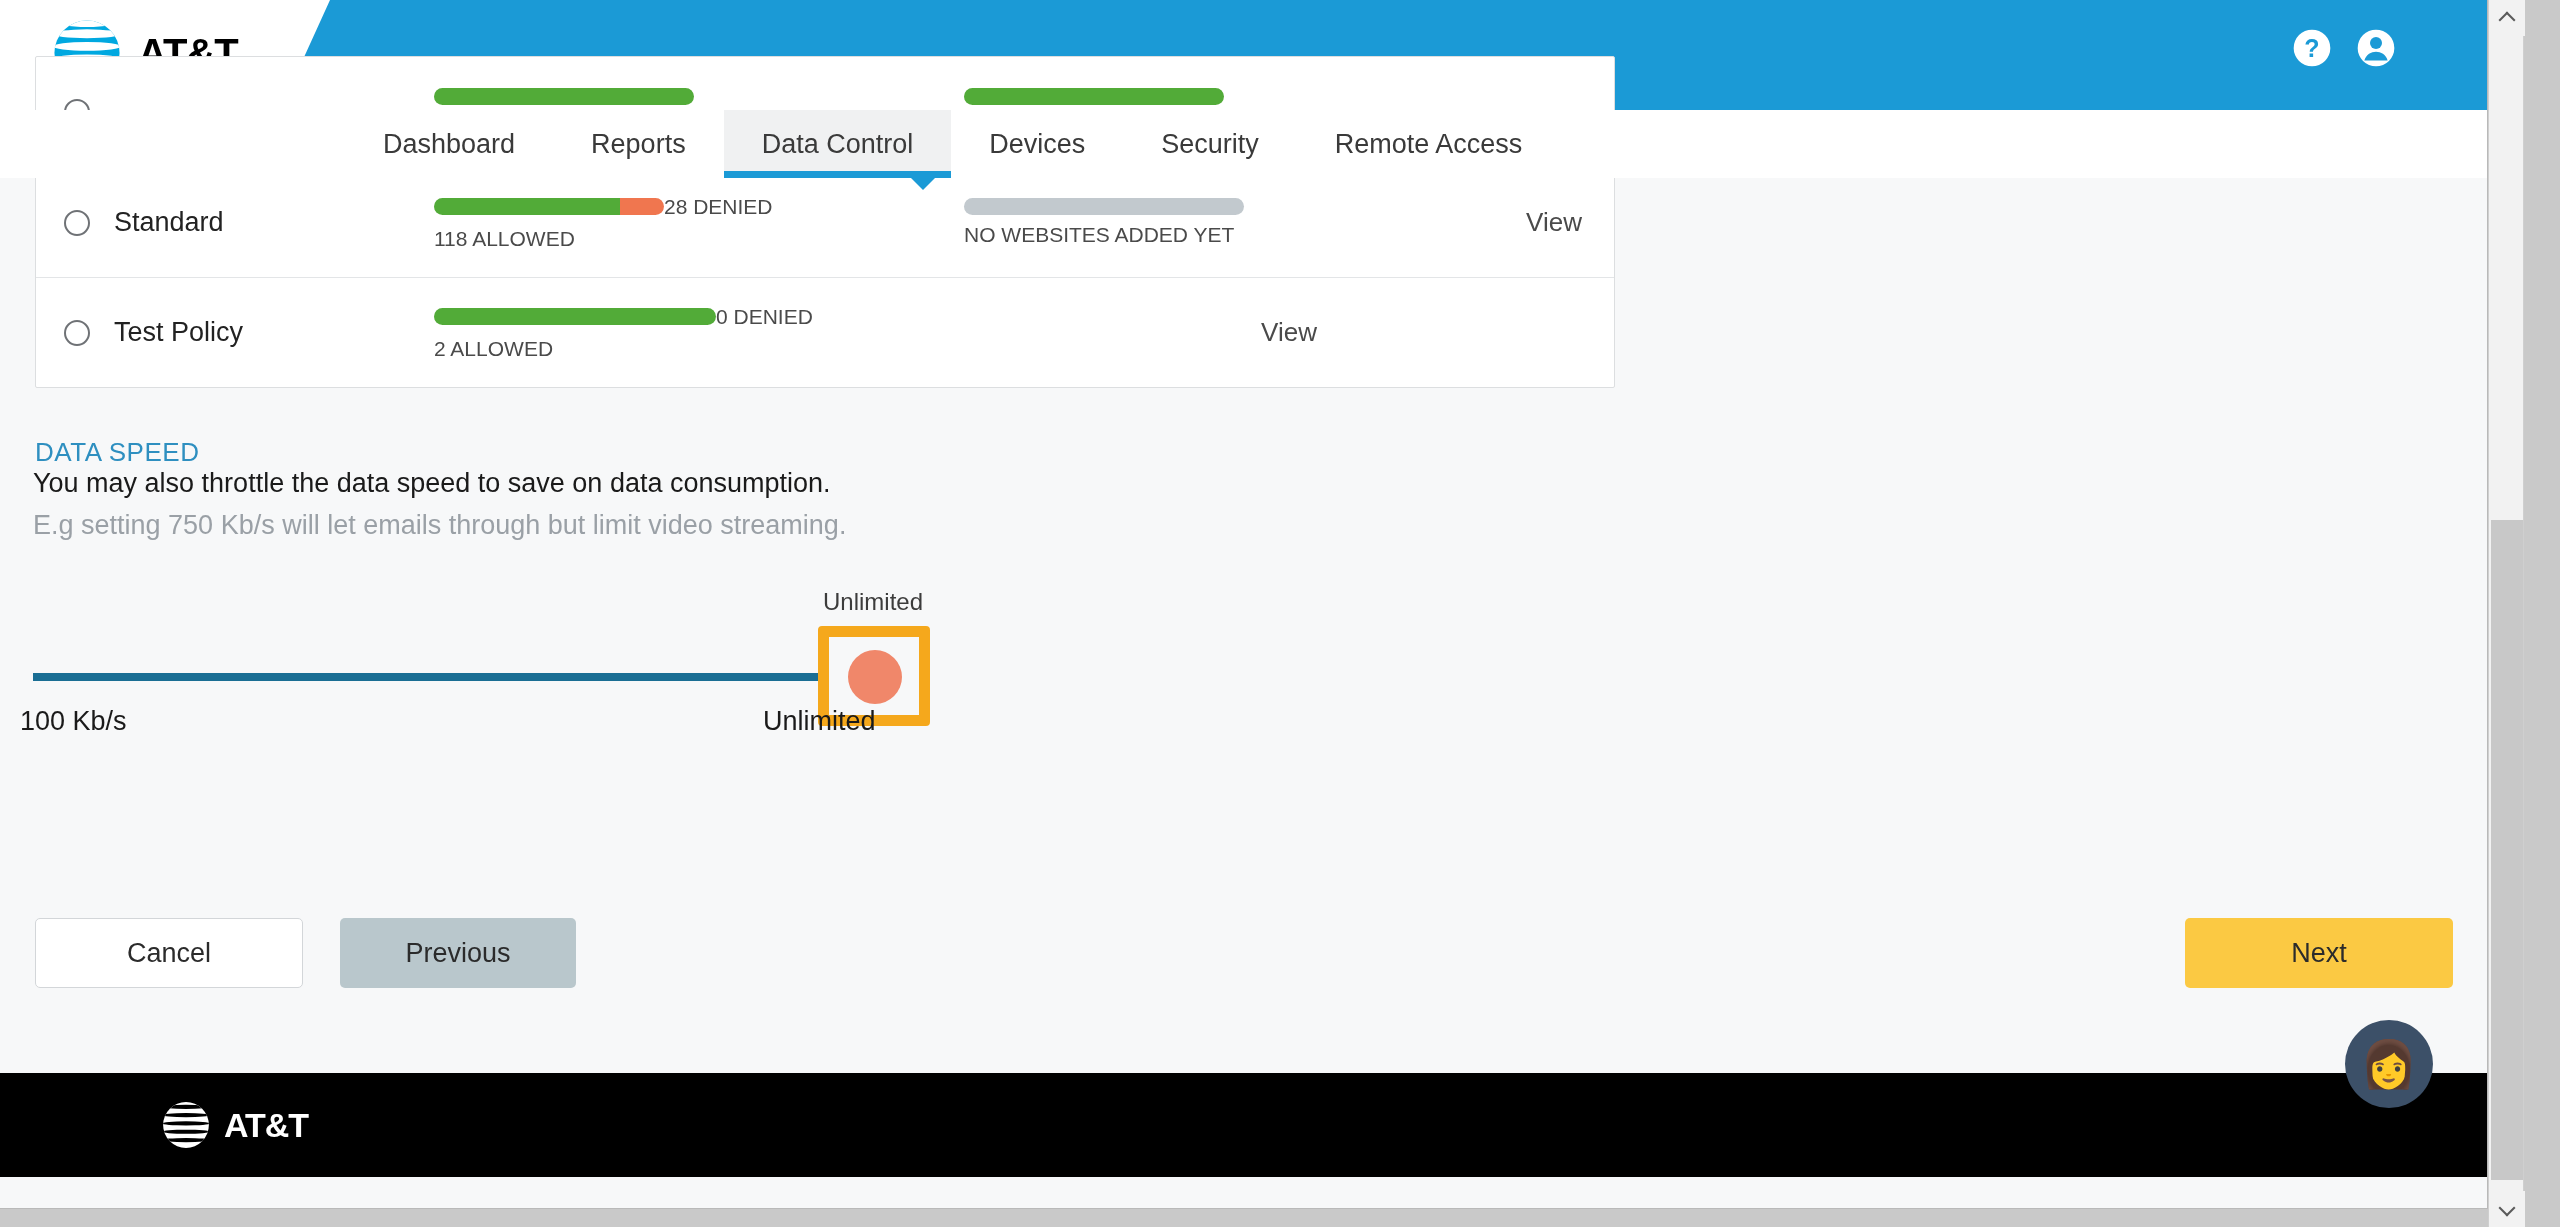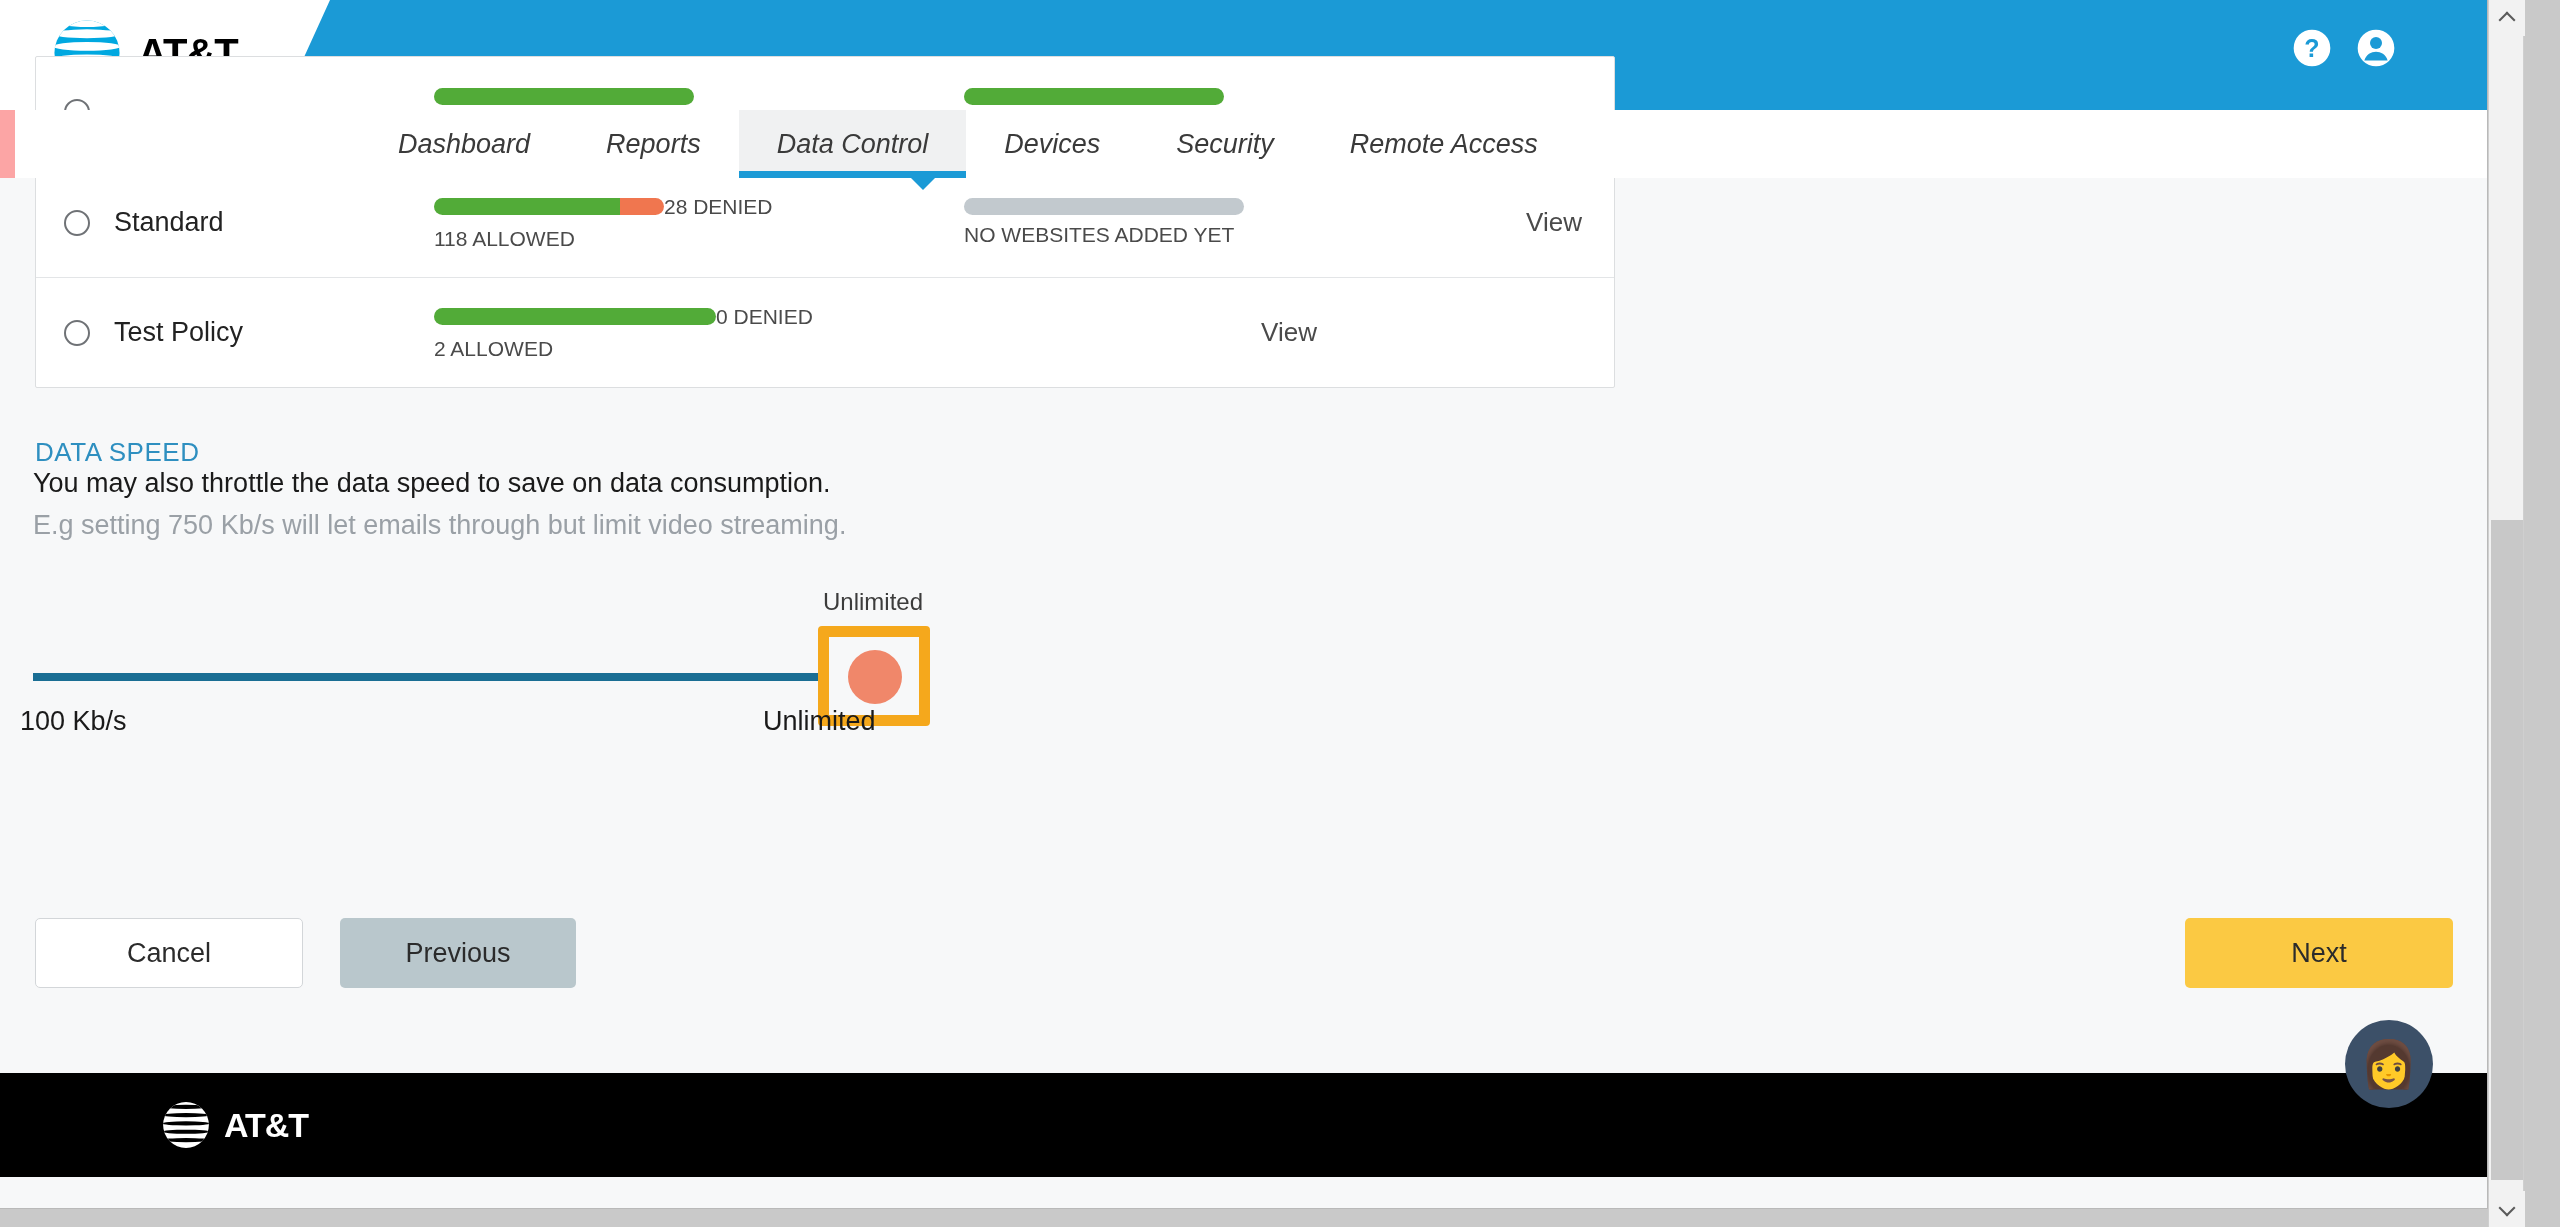"AT&T" #page { background: #fca5a5 -> #22c55e }
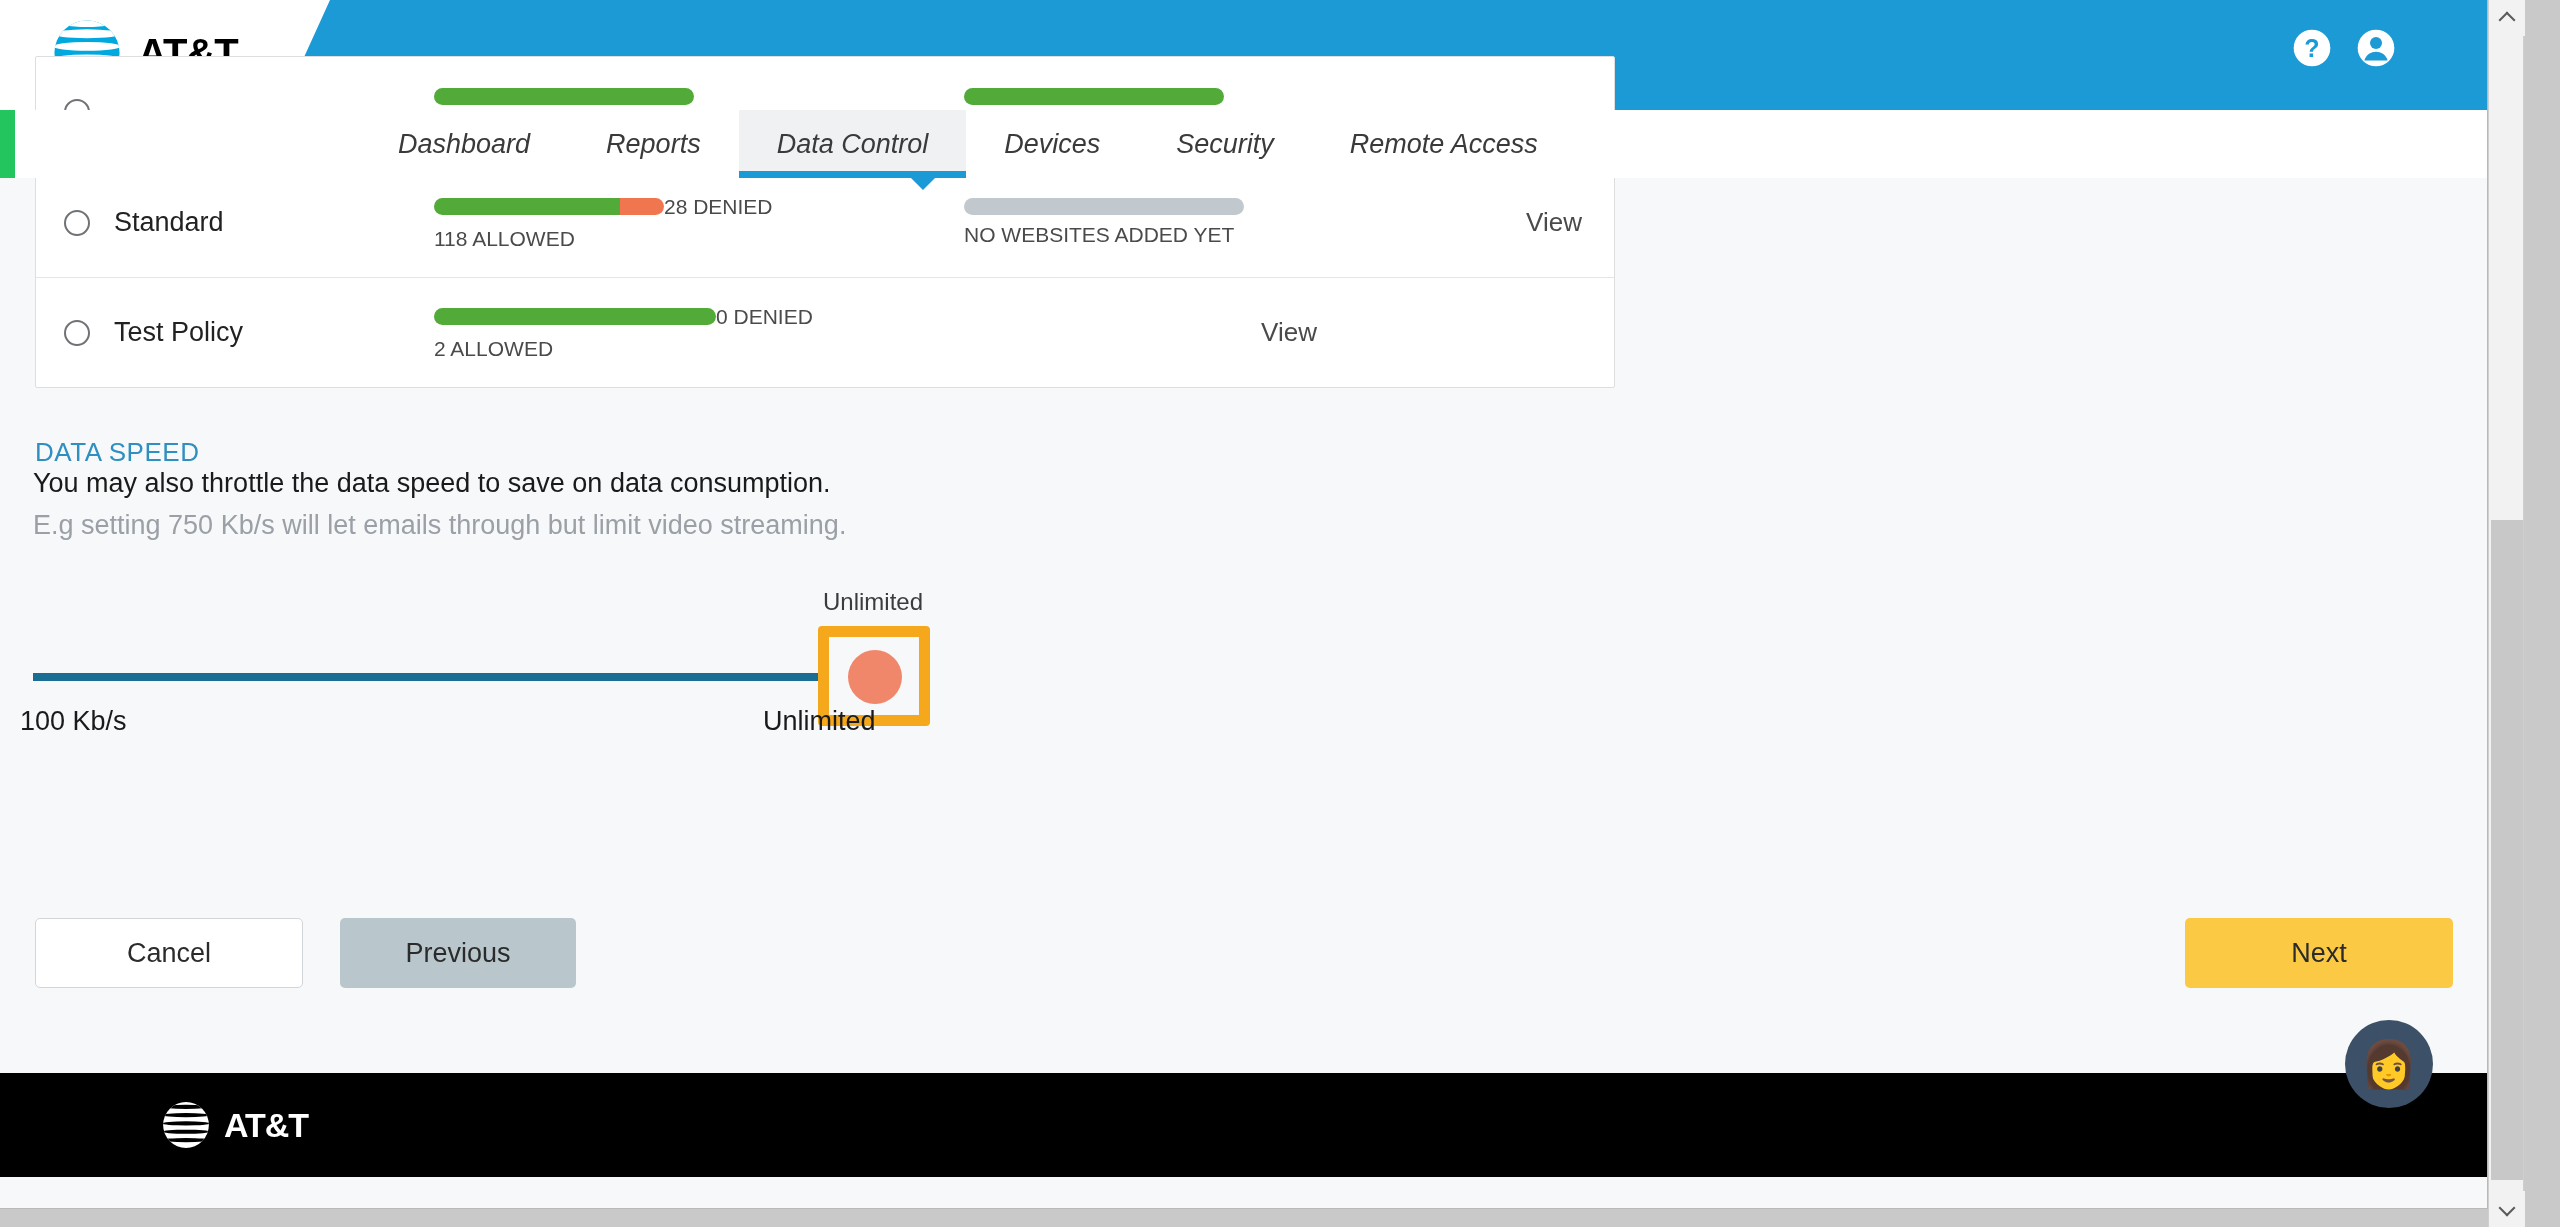"Dashboard" #navbar { font-style: italic -> none; left: 15px -> 0 }
